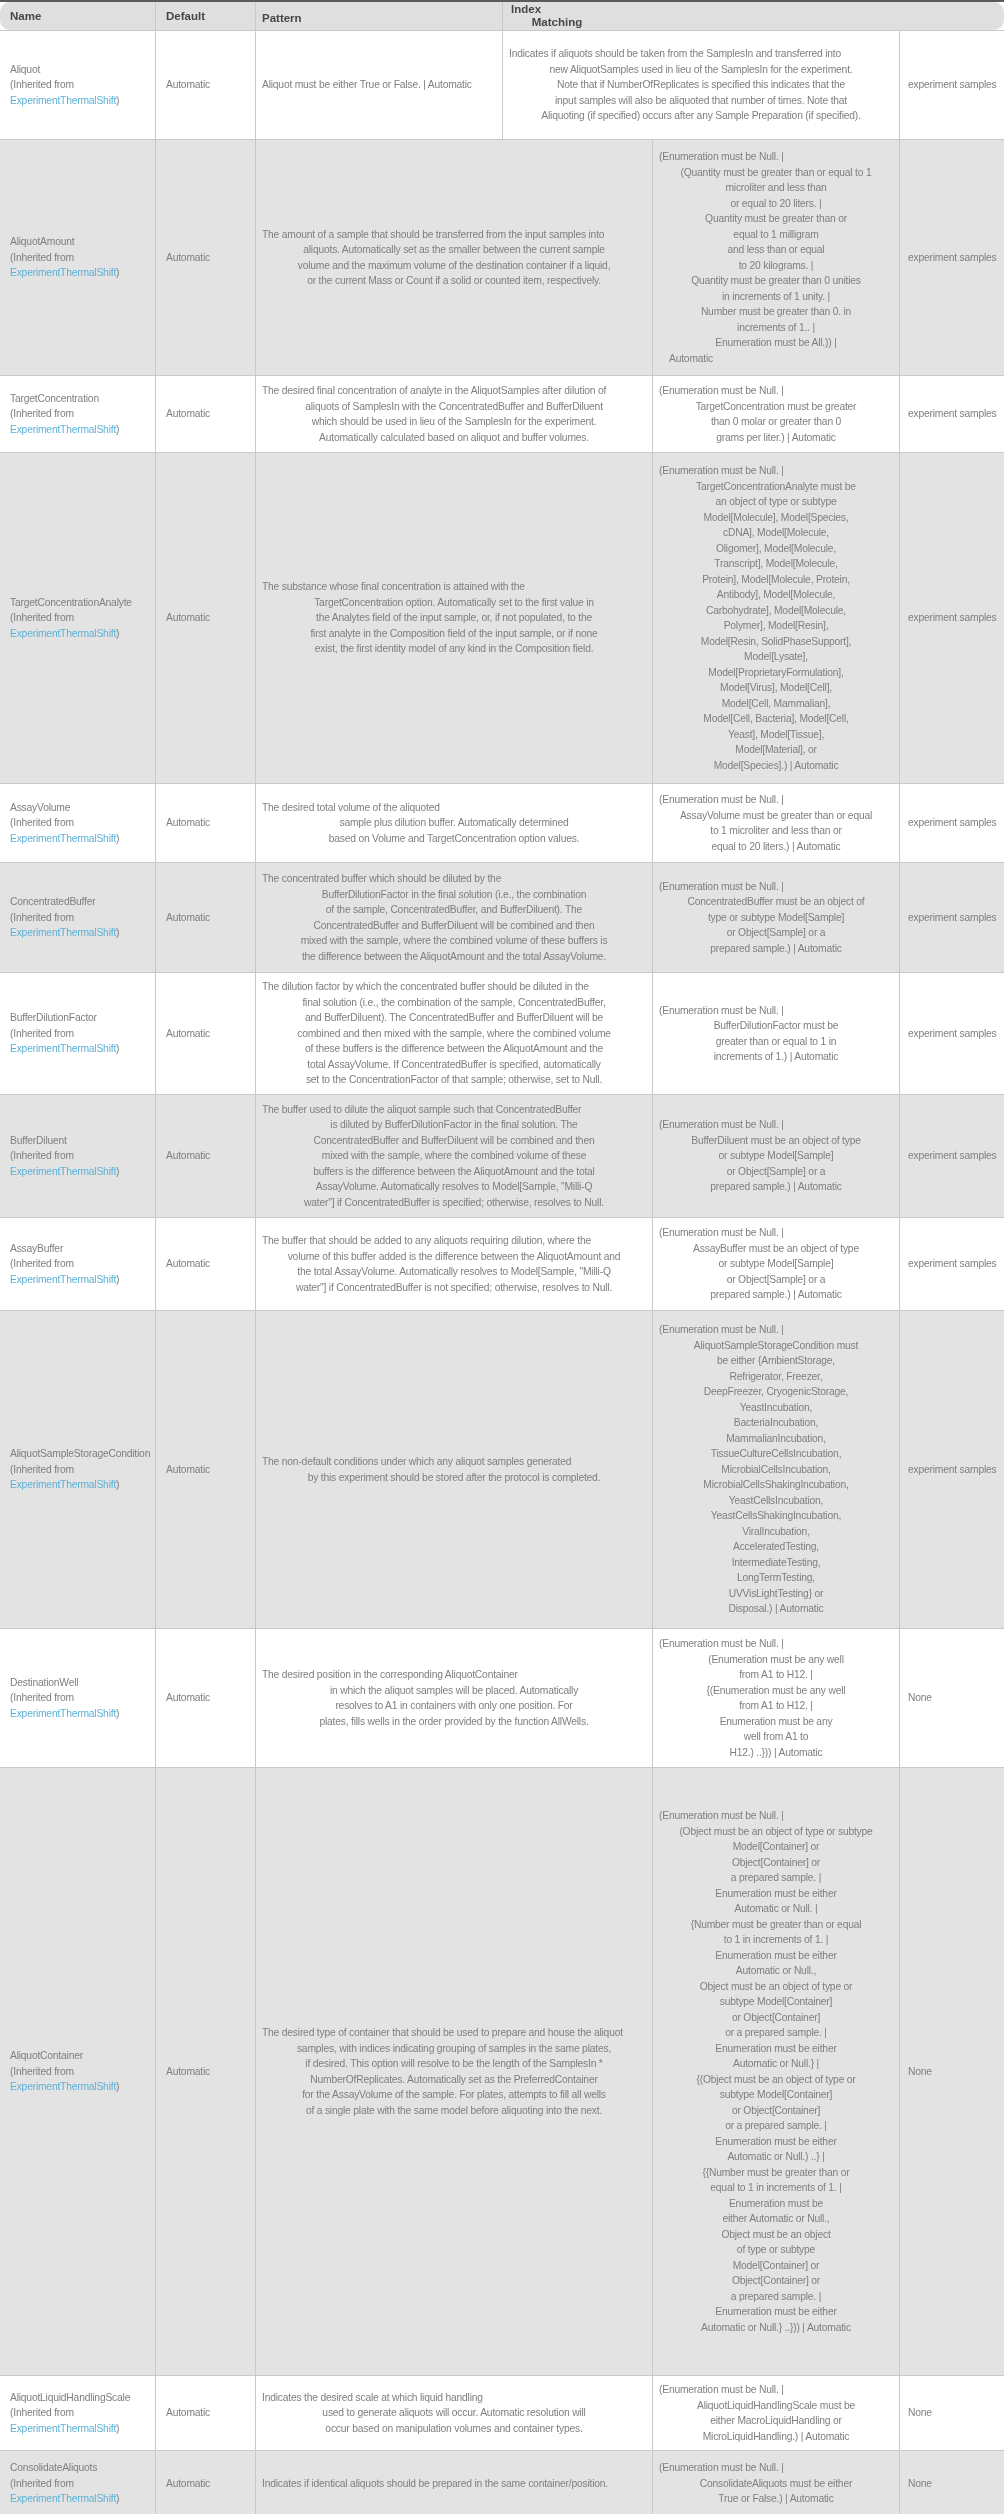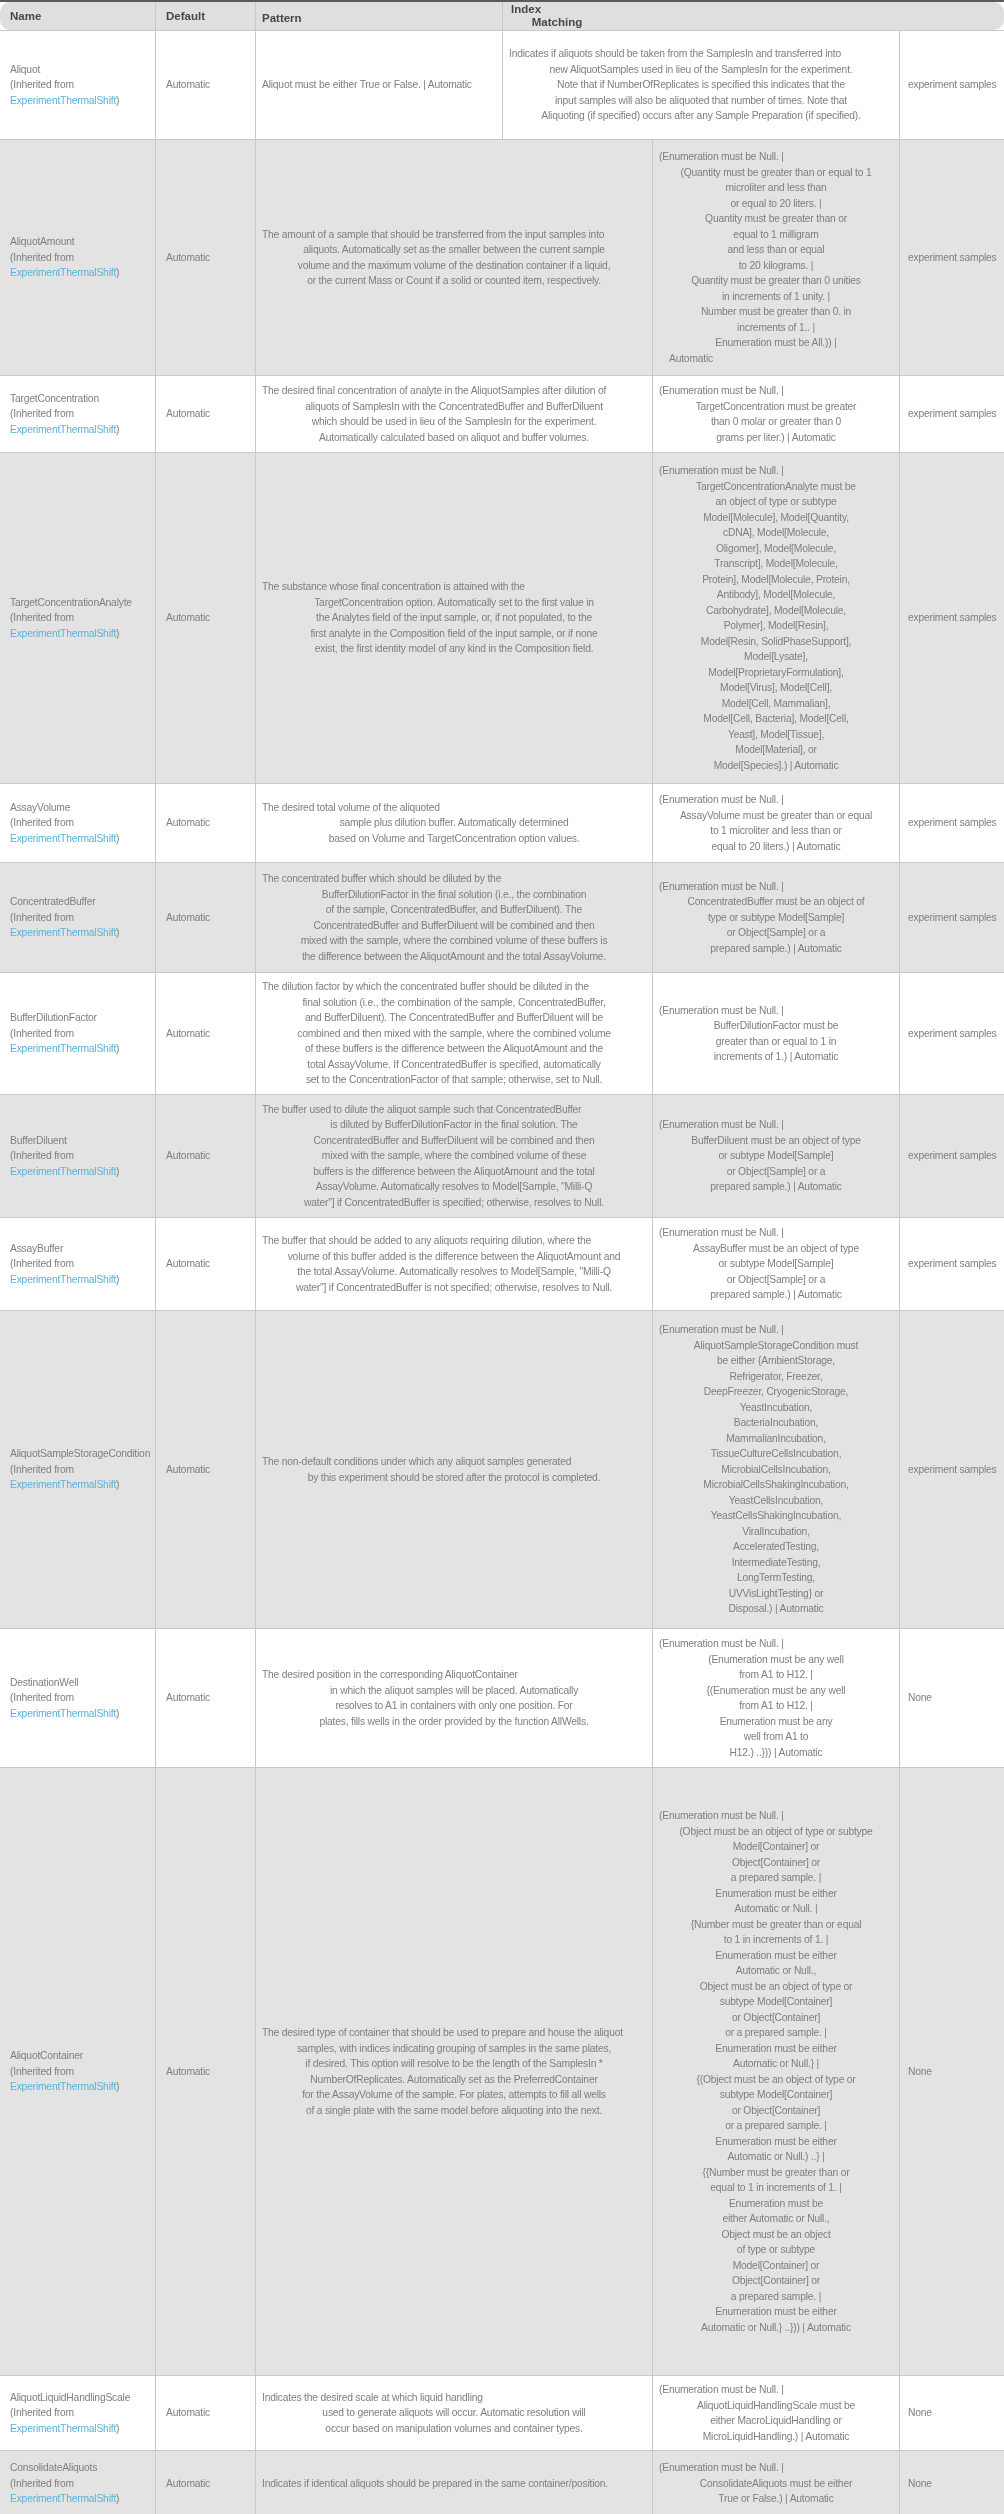"Model[Molecule], Model[Quantity," div { text: Quantity -> Species }
